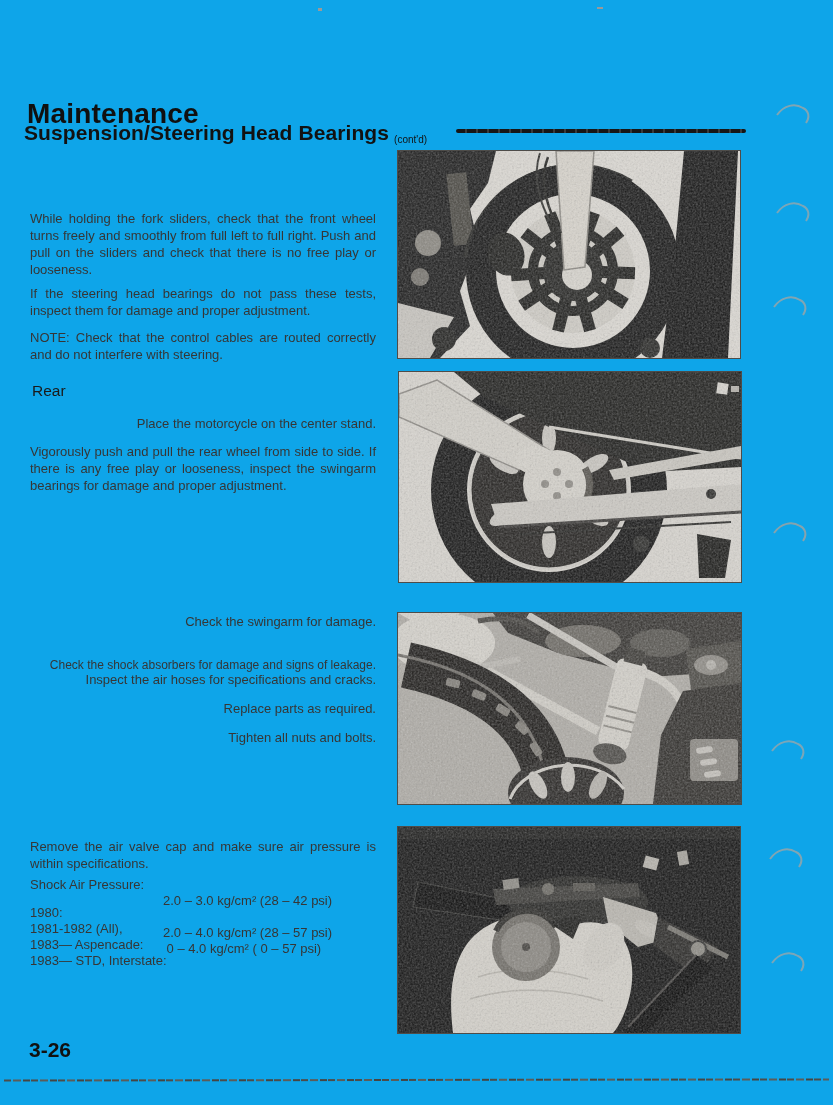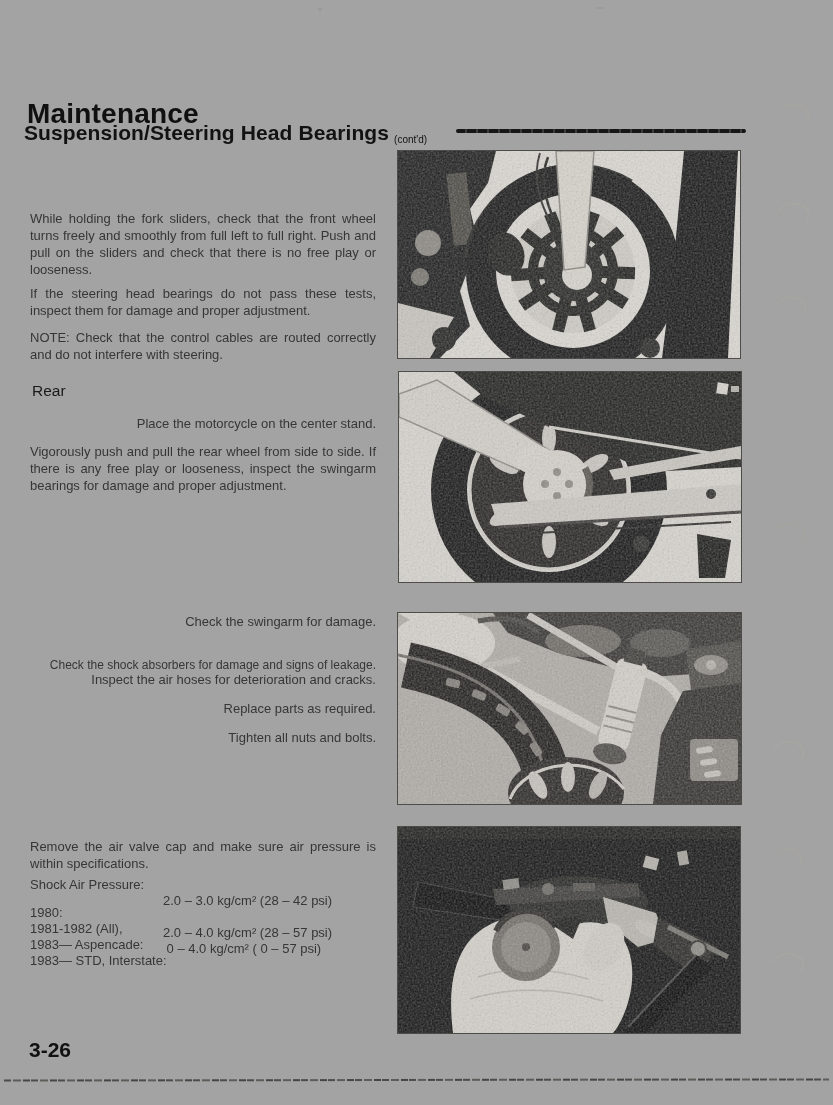"Maintenance" .page { background: #a3a3a3 -> #0ea5e9 }
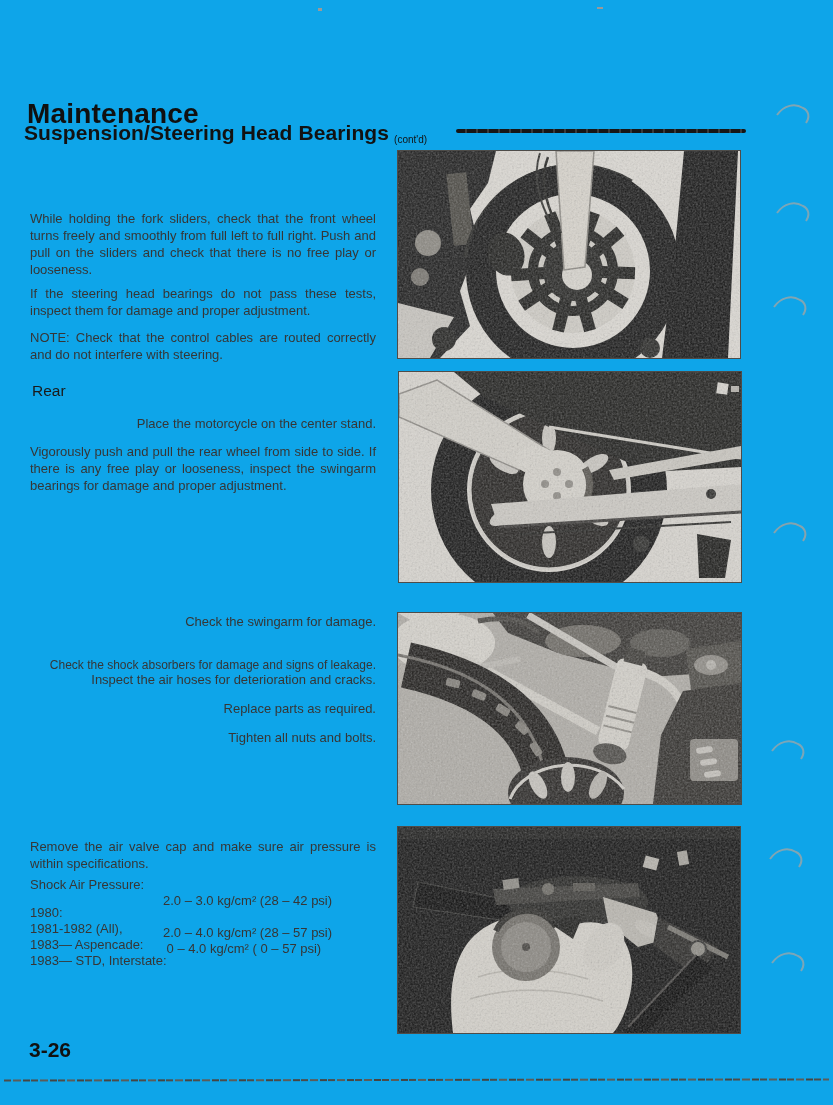"Inspect the air hoses for" p.para { text: deterioration -> specifications }
